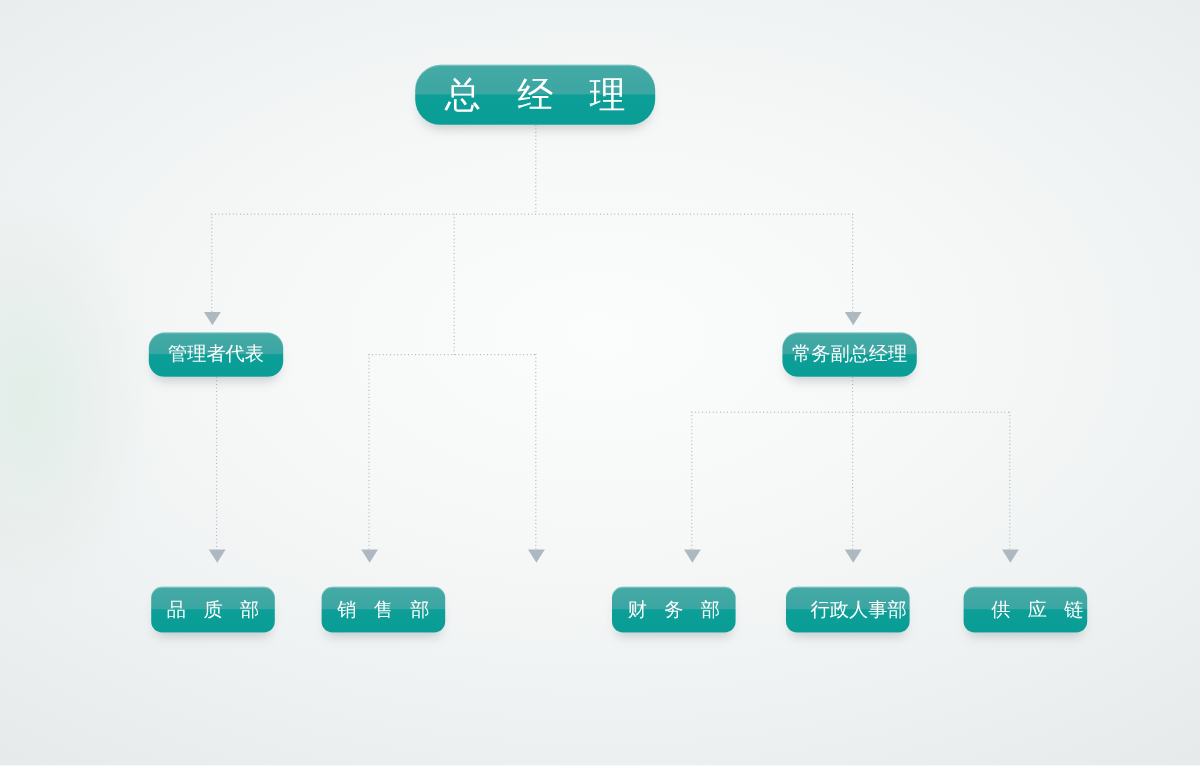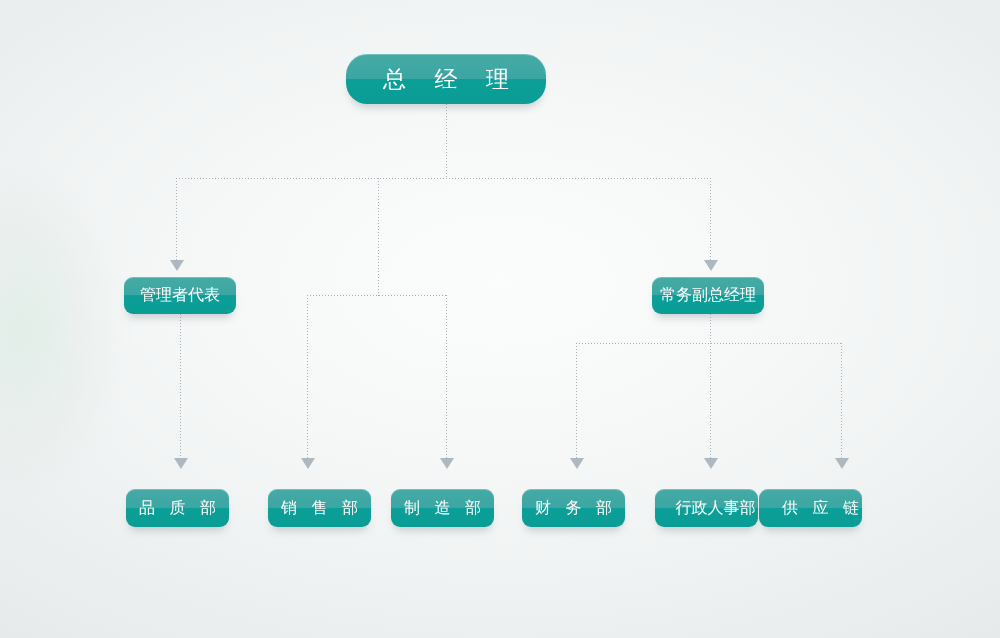"总 经 理" .node-root { font-size: 23px -> 30px }
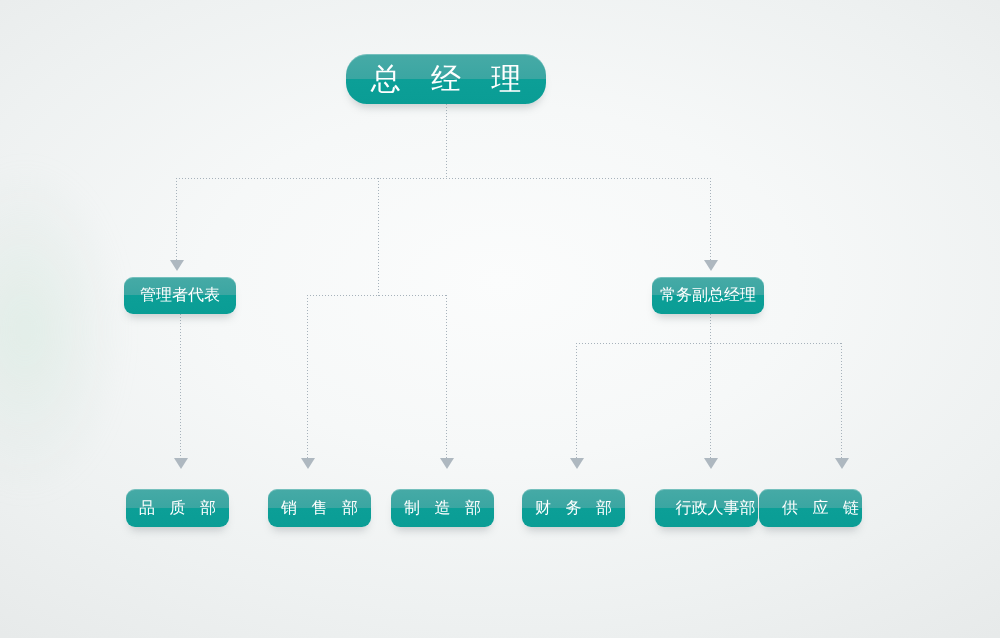"管理者代表" .node-mid { border-radius: none -> 13px }
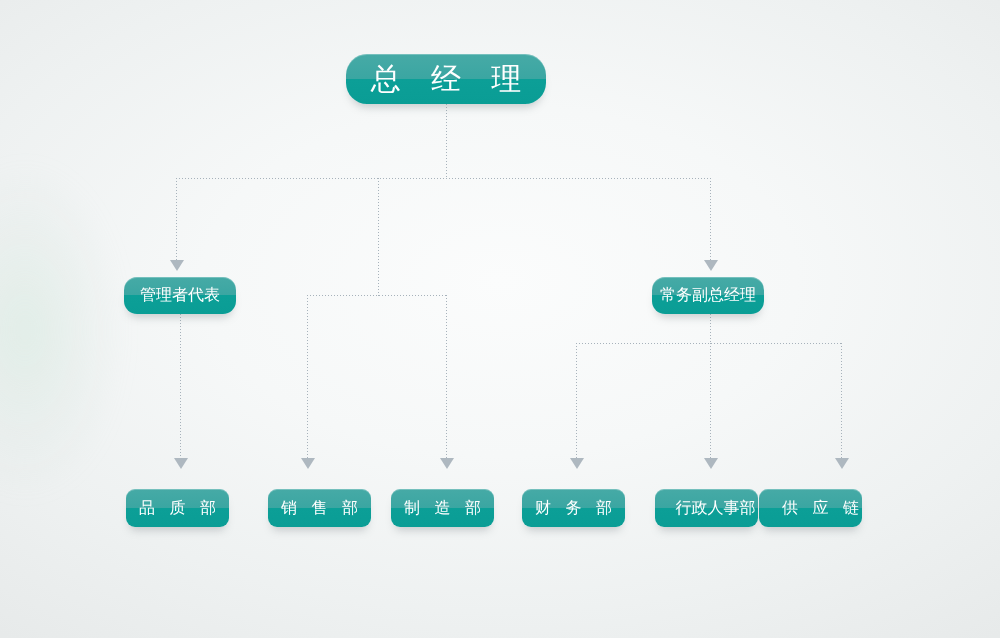"制 造 部" div.node { html: <div>制 造 部</div> -> none }
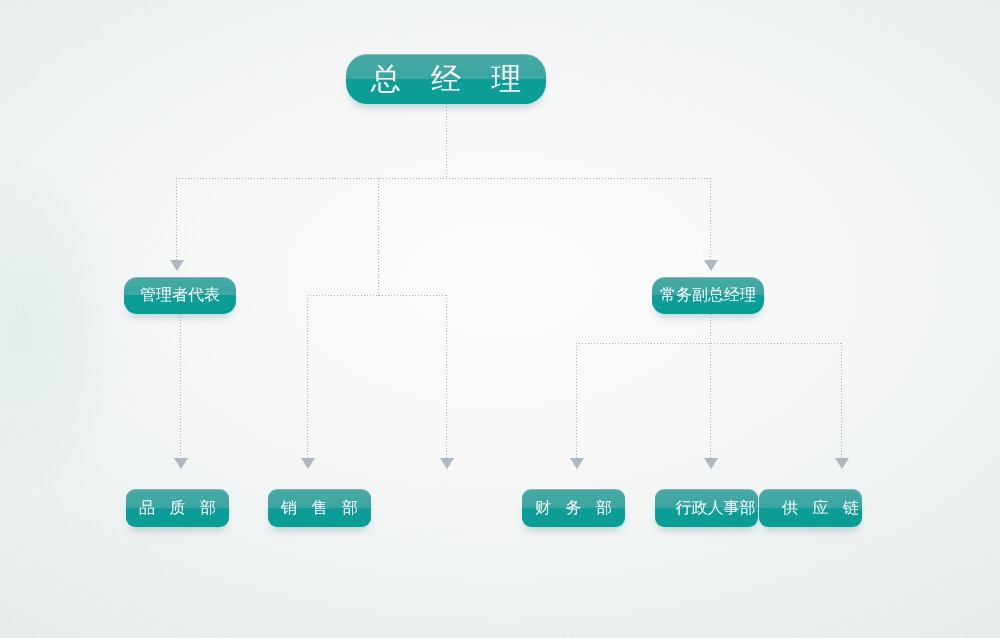"财 务 部" div.node { left: 522px -> 510px }
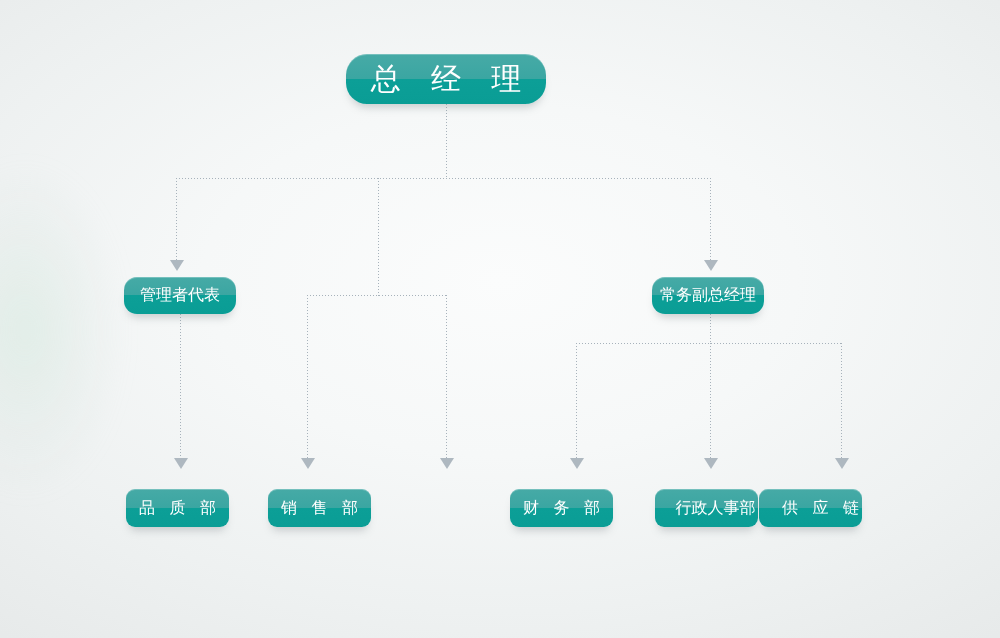"供 应 链" div.node { left: 759px -> 803px }
